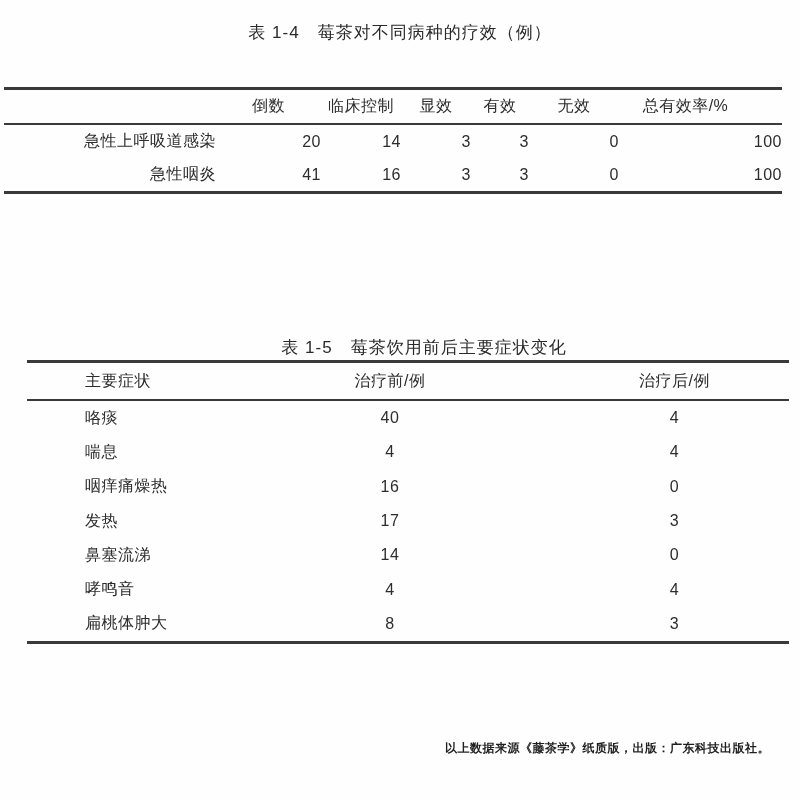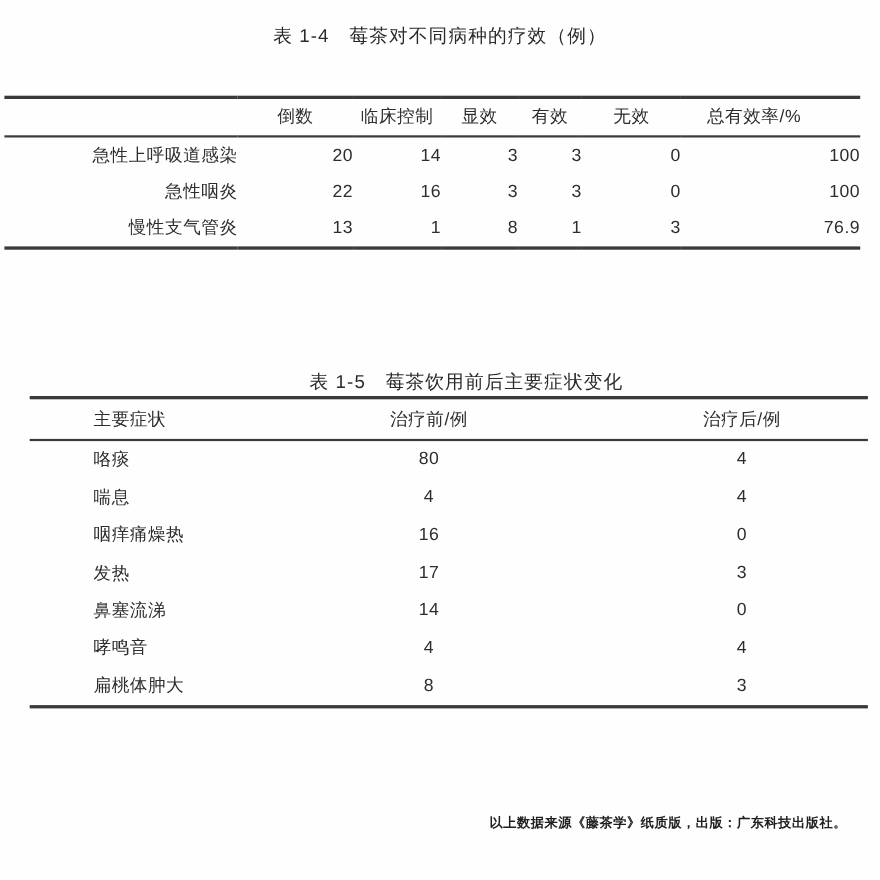"22" td { text: 22 -> 41 }
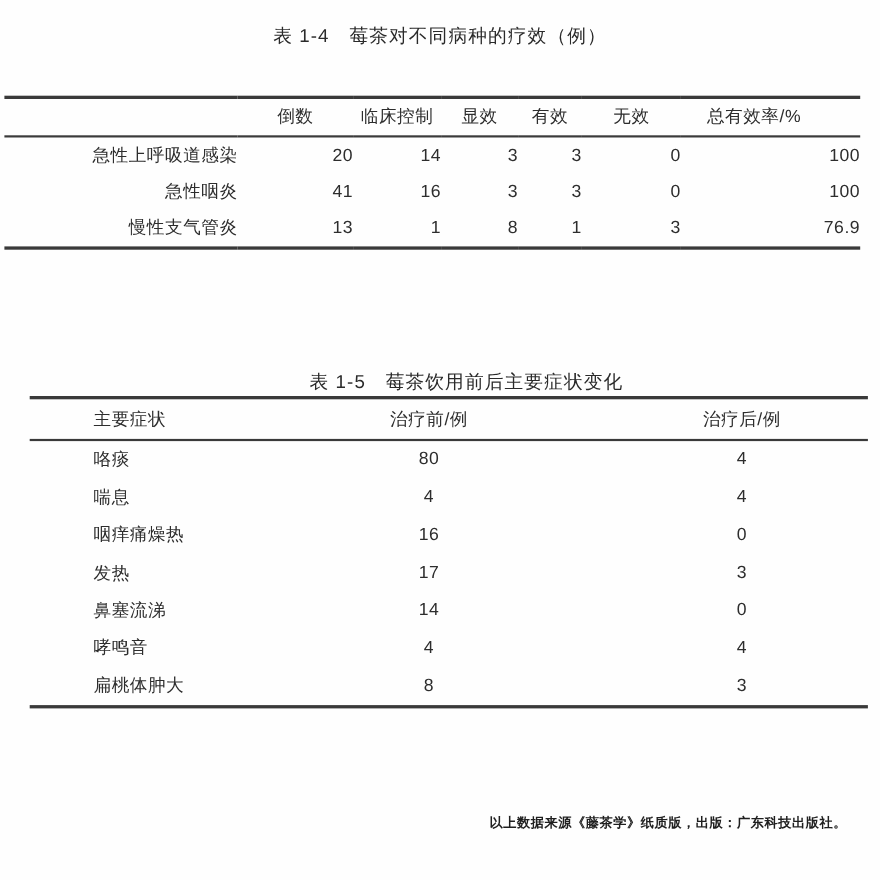"慢性支气管炎" tr { html: <tr> <td>慢性支气管炎</td> <td>13</td> <td>1</td> <td>8</td> <td>1</td> <td>3</td> <td>76.9</td> </tr> -> none }
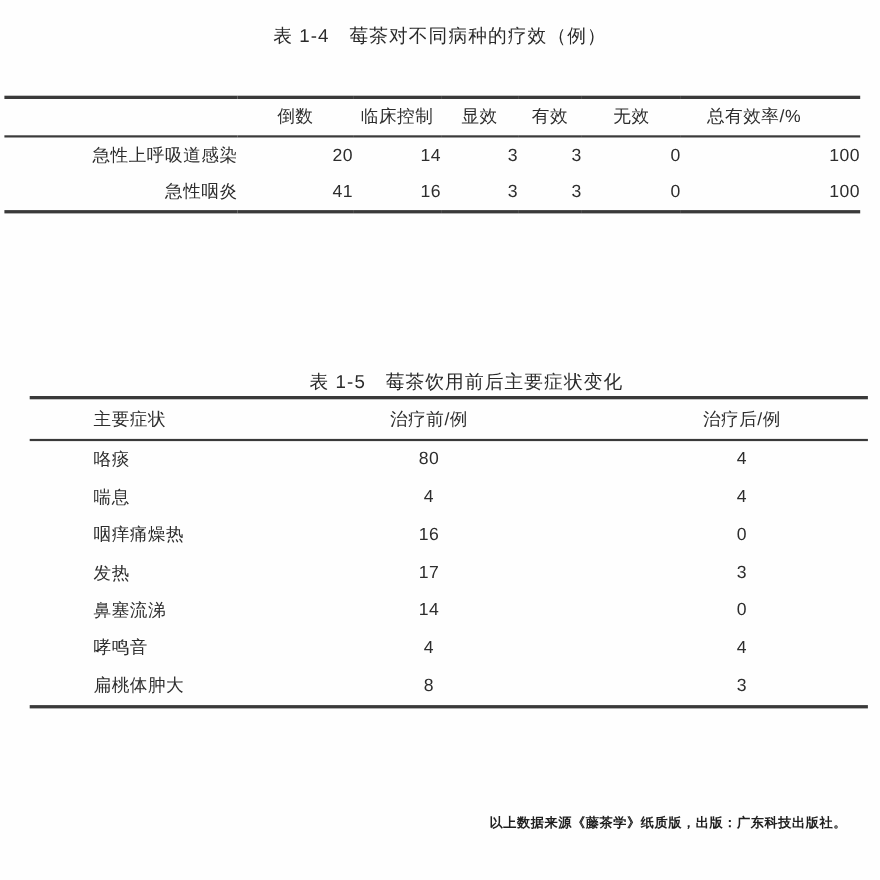"80" td { text: 80 -> 40 }
